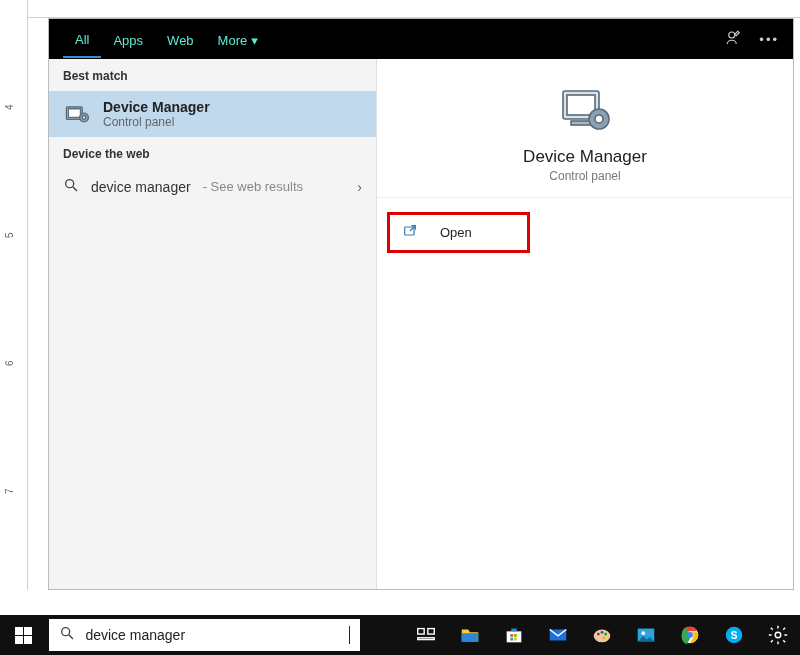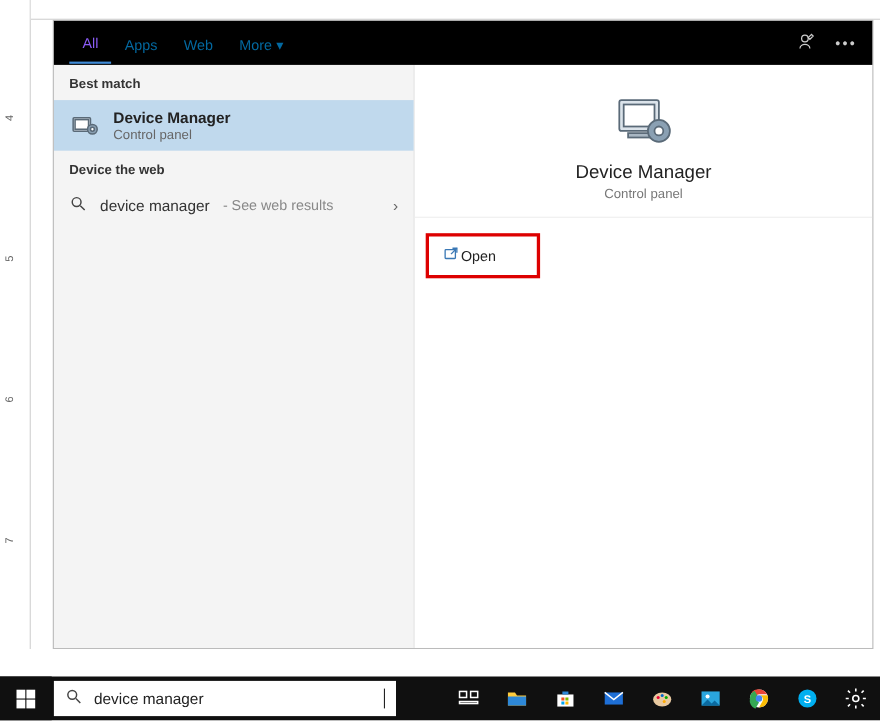"All" .tab.active { color: #8b5cf6 -> #5eead4 }
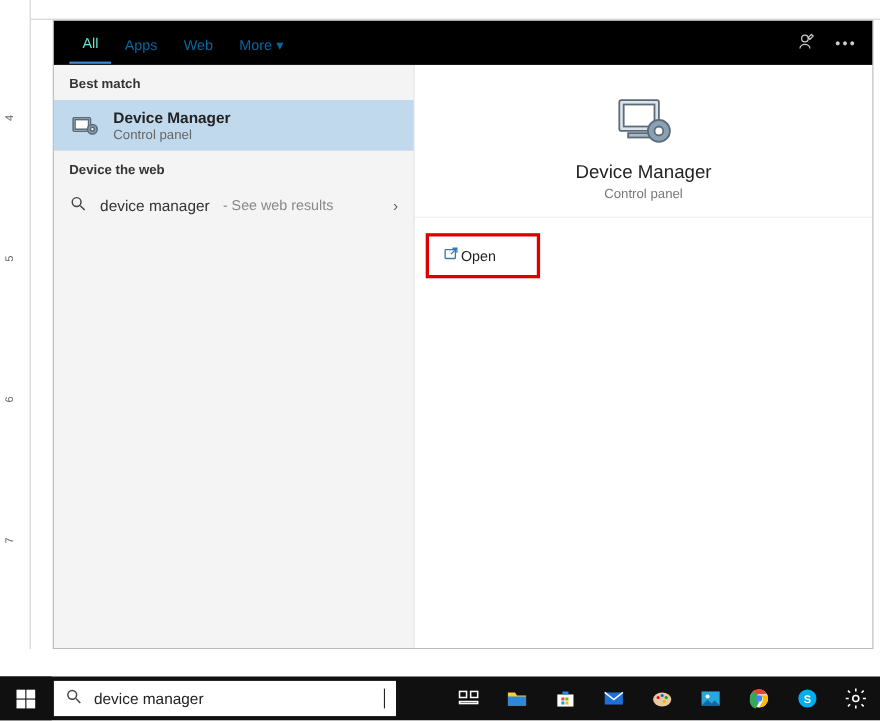"Apps" .tab { color: #0369a1 -> #5eead4 }
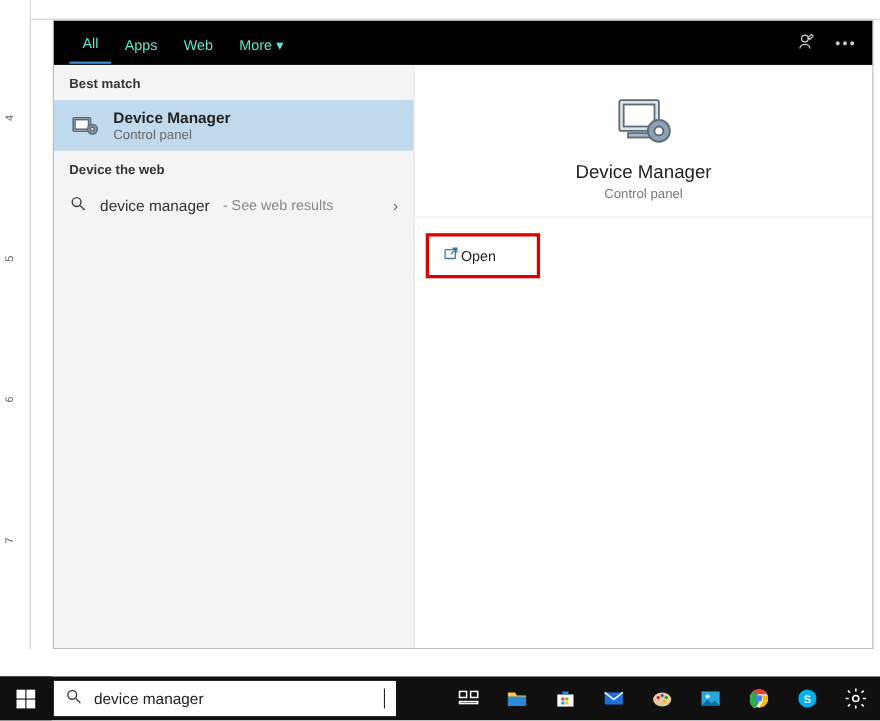"Open" .action-item { gap: 1px -> 22px; width: 104px -> 143px }
